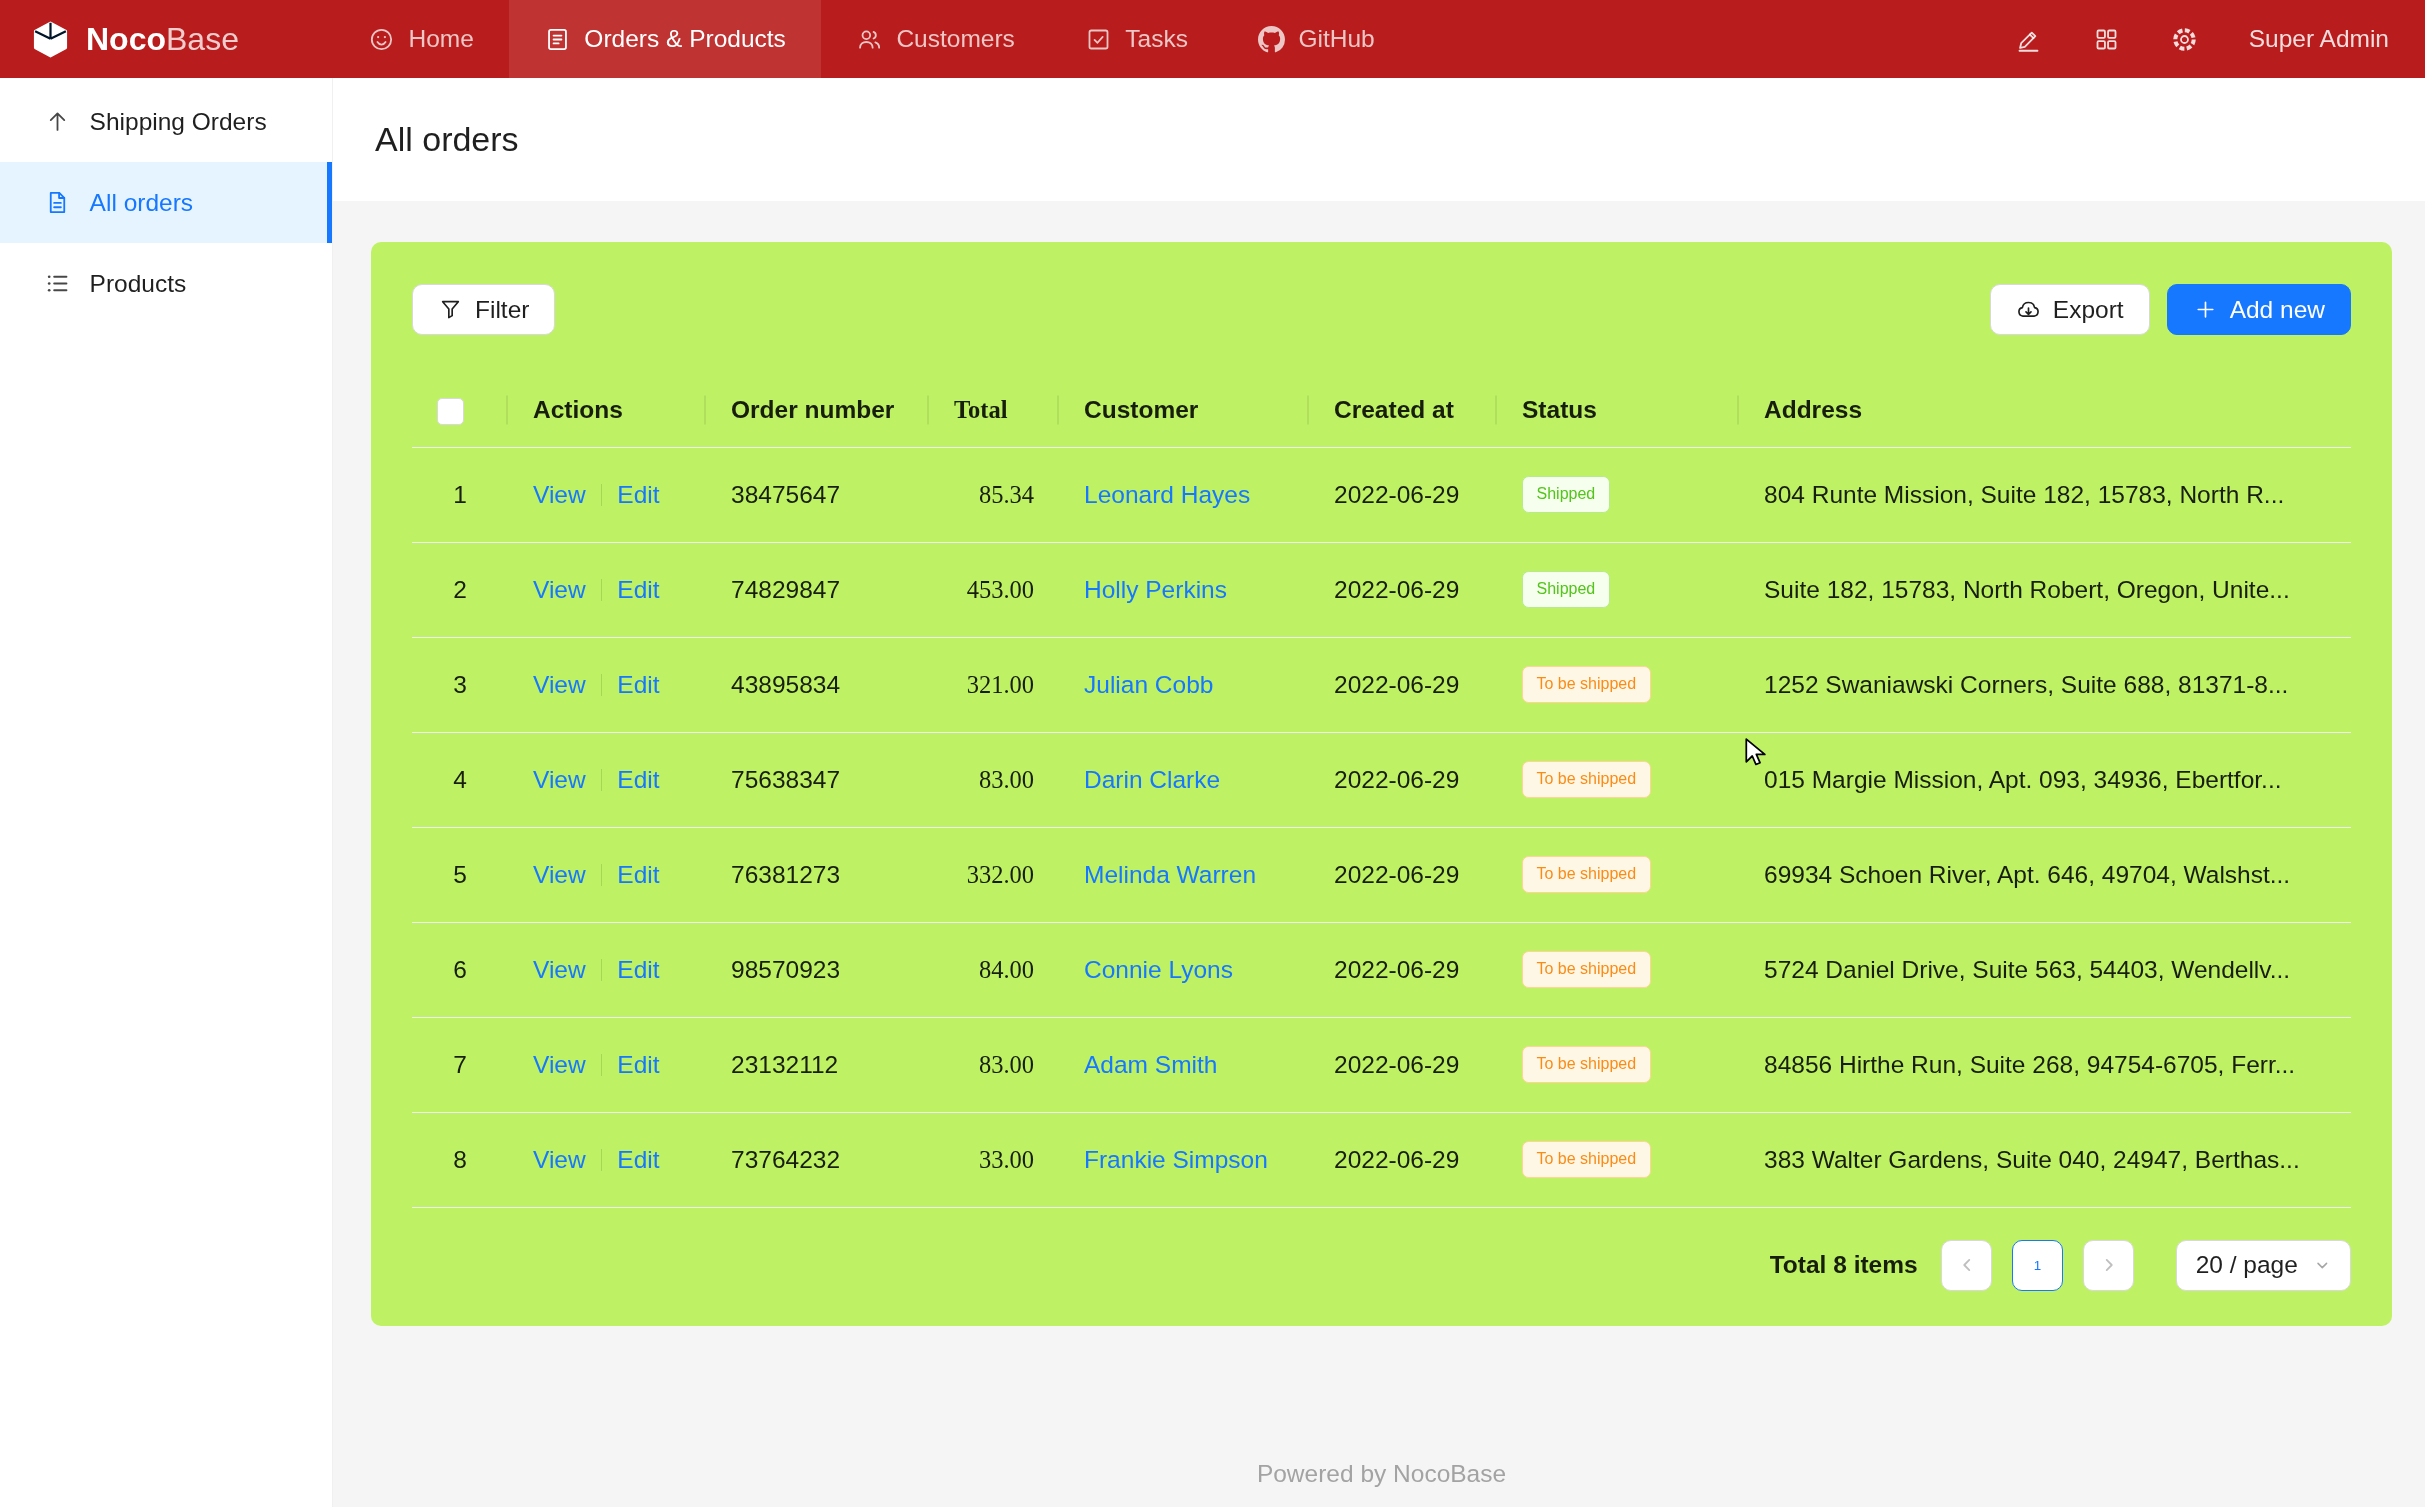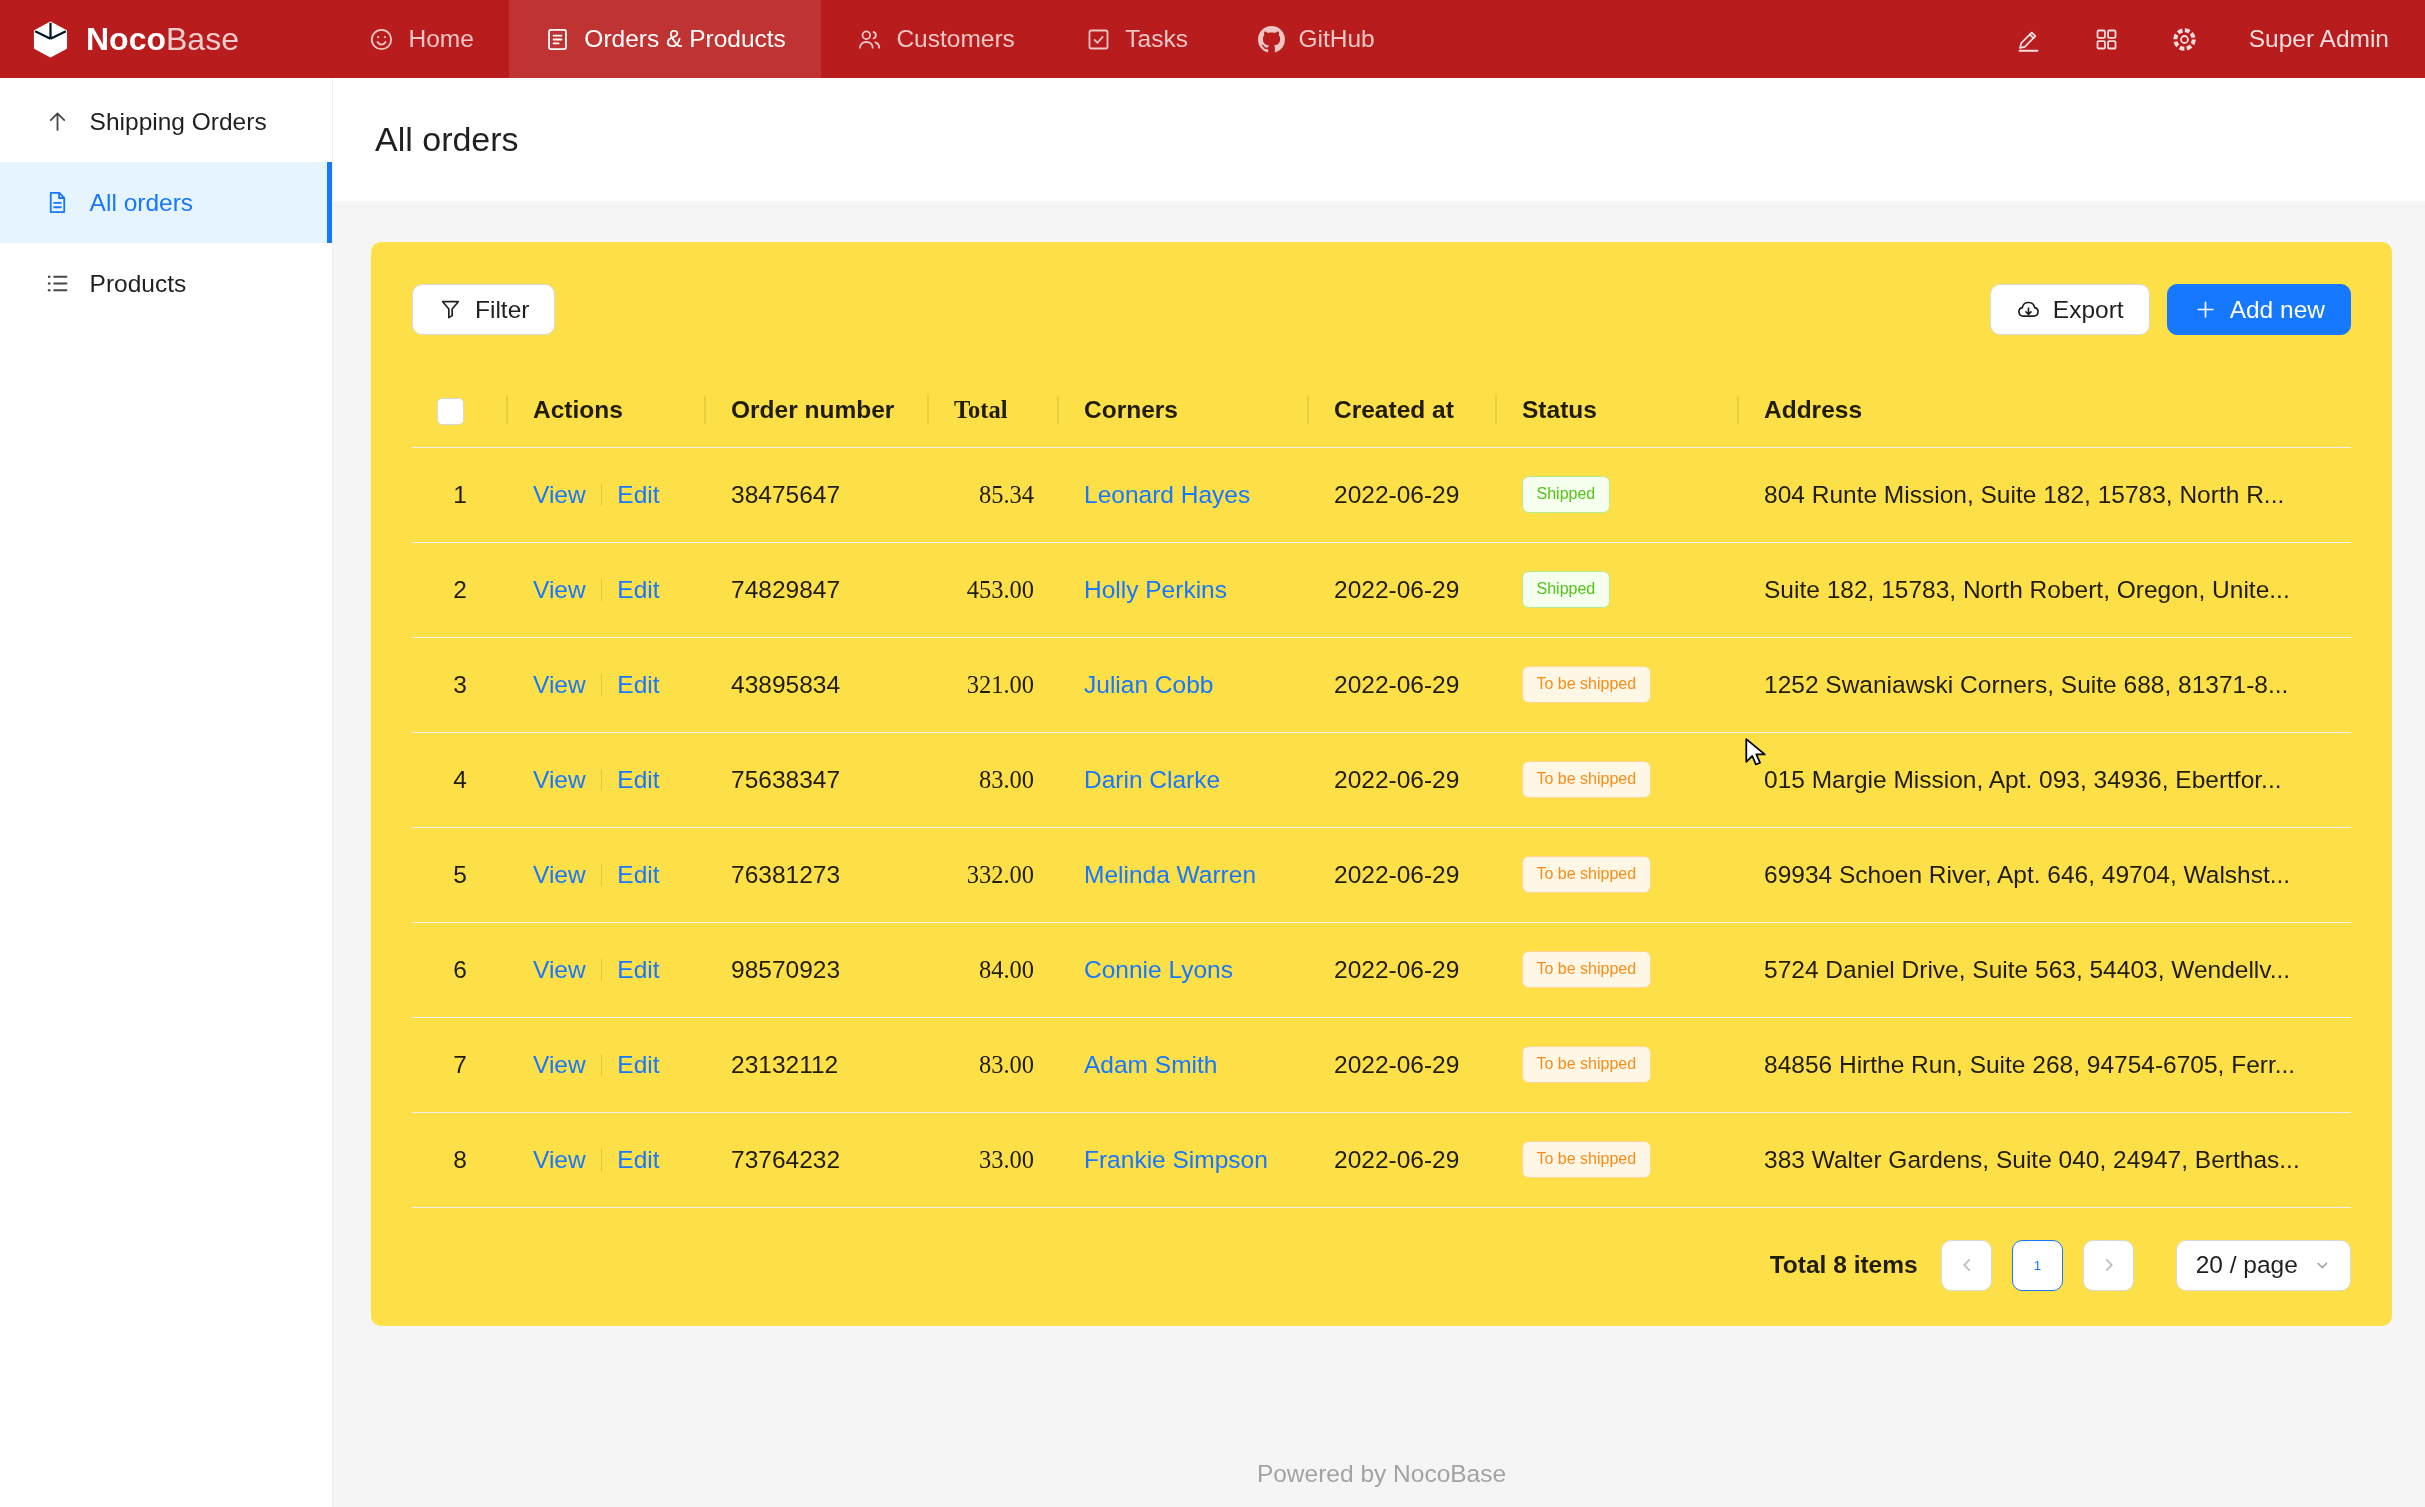"Filter" .card { background: #fde047 -> #bef264 }
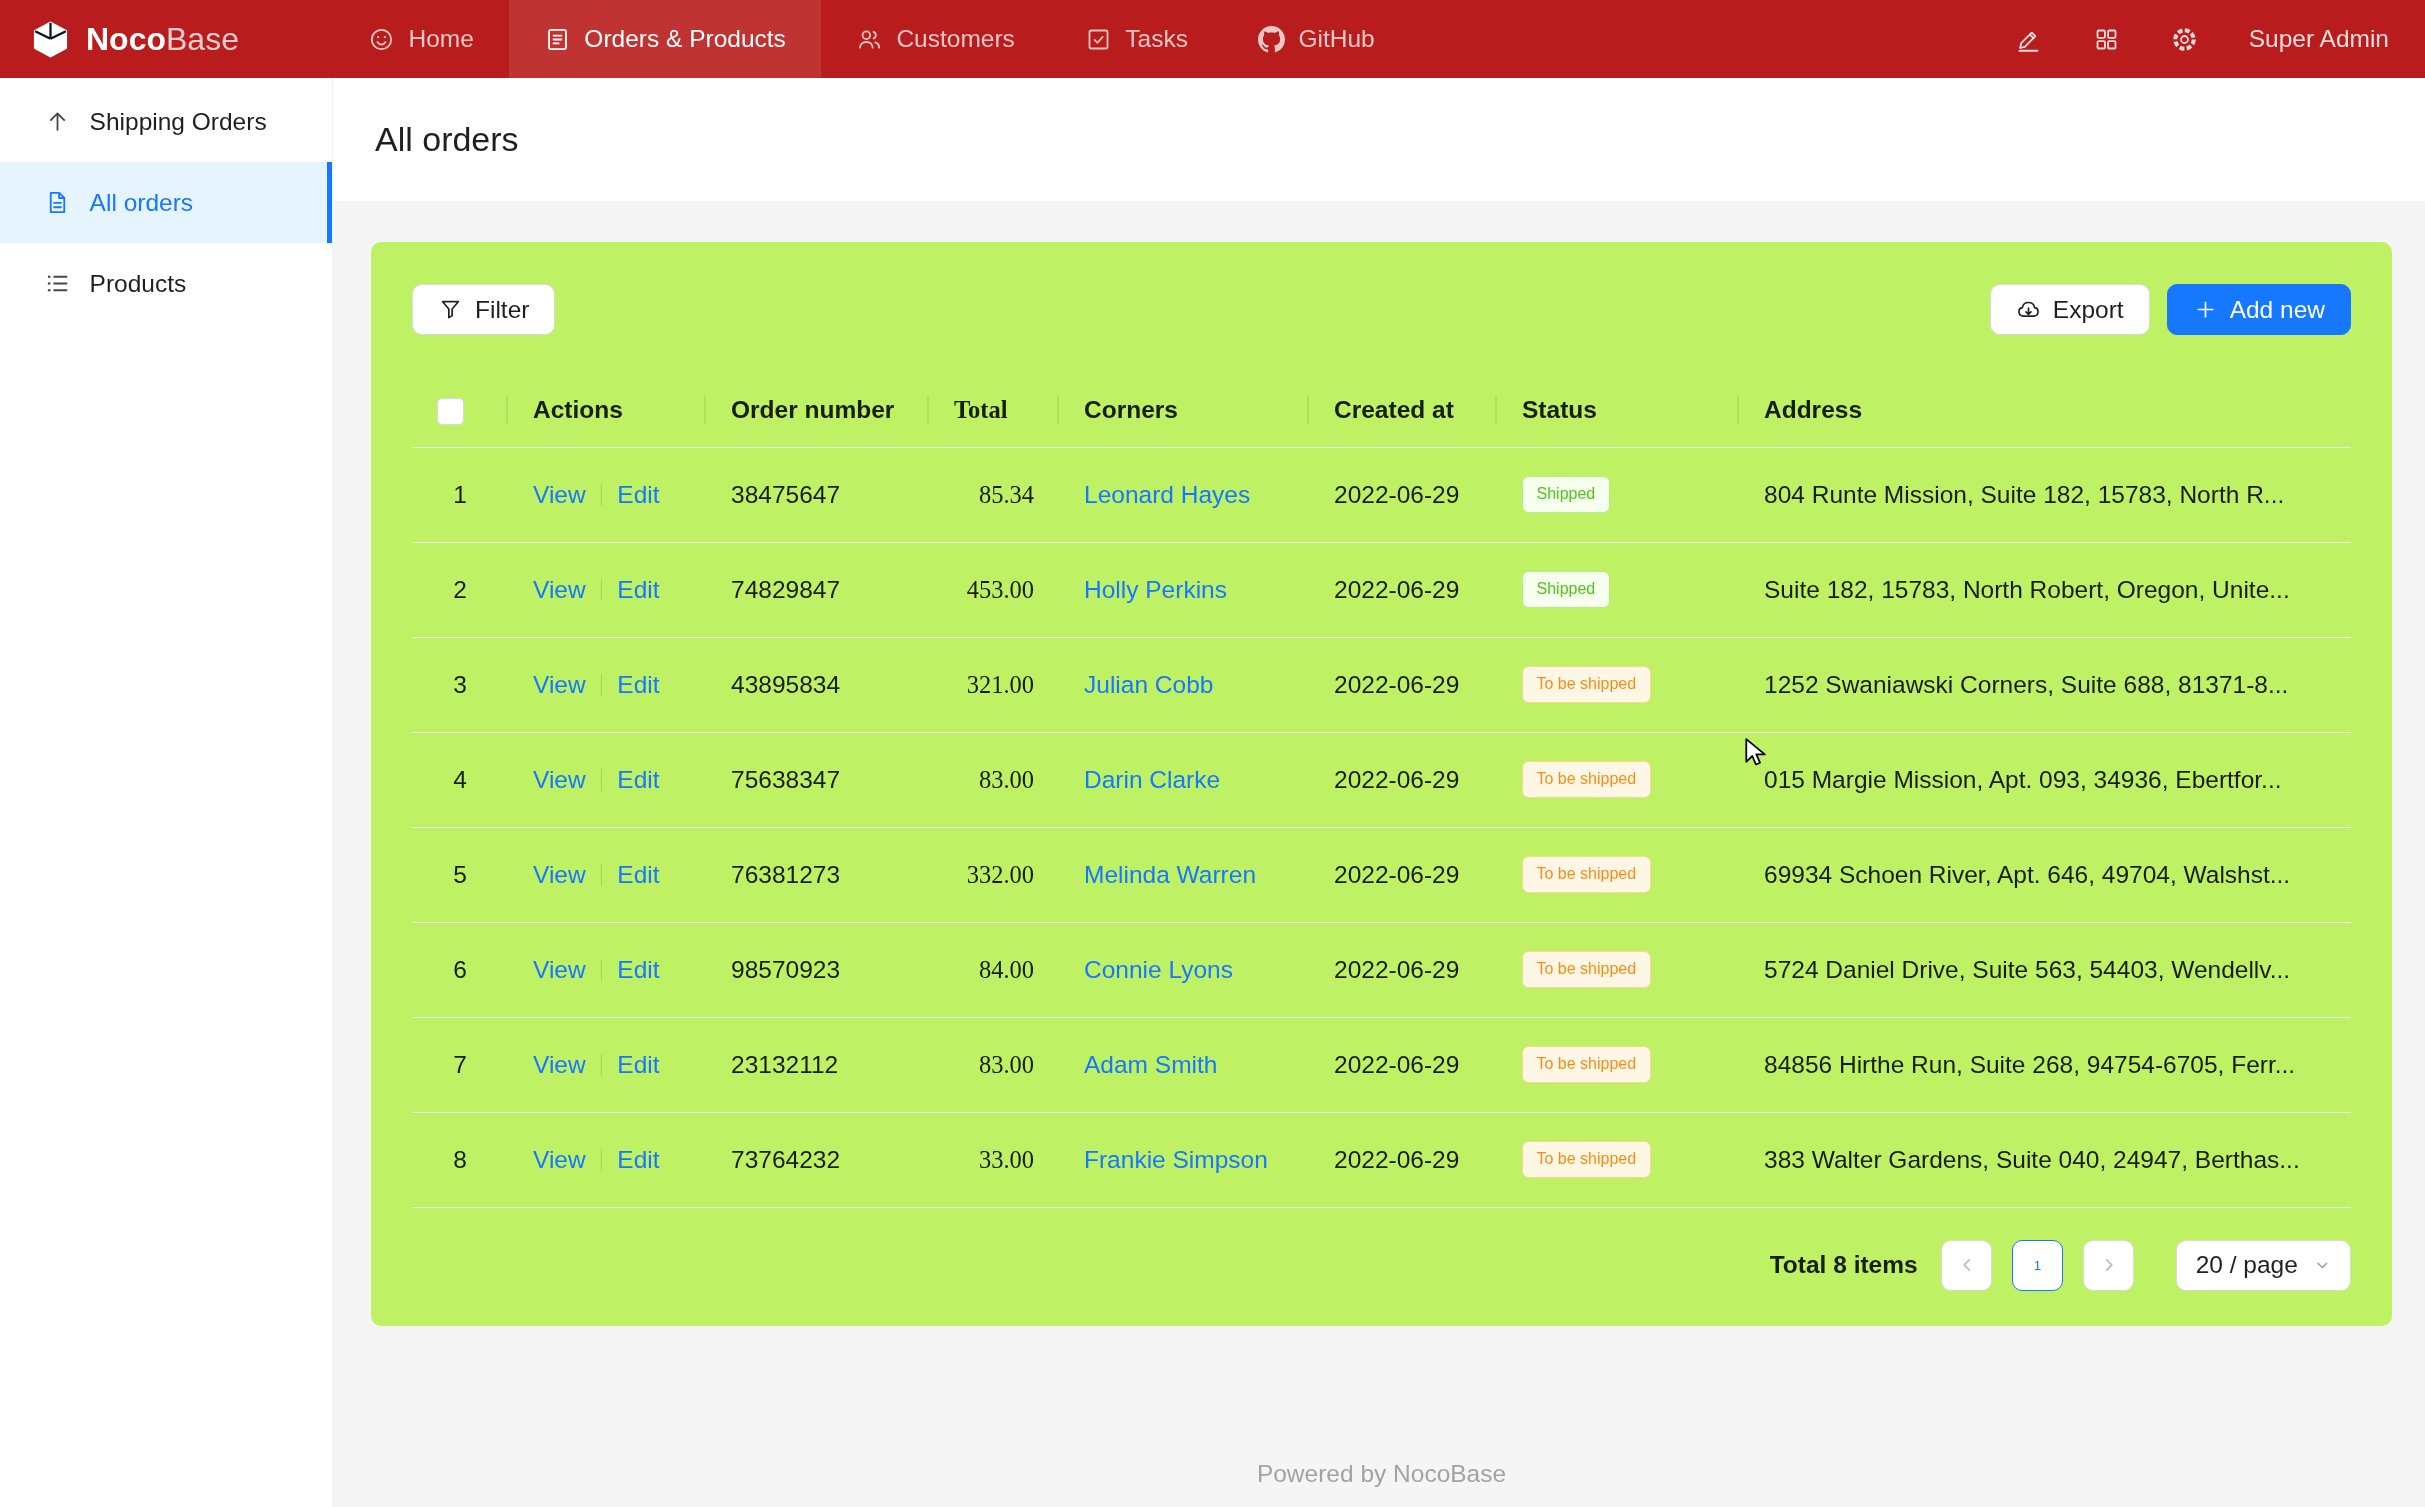"Corners" th { text: Corners -> Customer }
